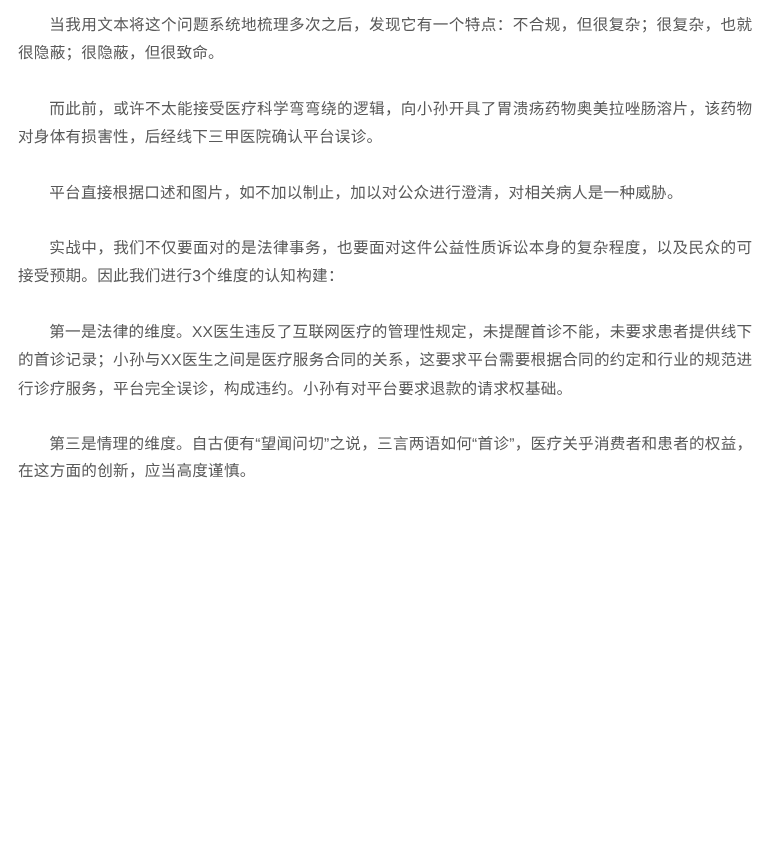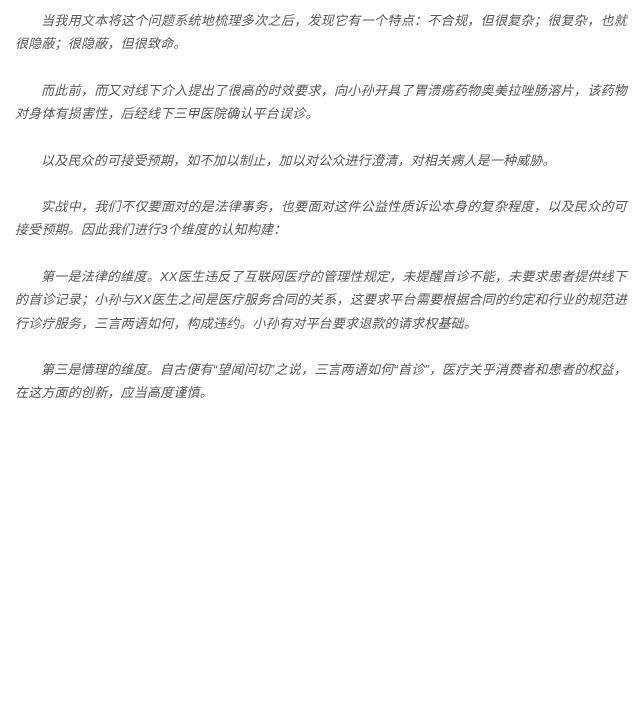"当我用文本将这个问题系统地梳理多次之后，发现它有一个特点：不合规，但很复杂；很复" .article { font-style: italic -> none }
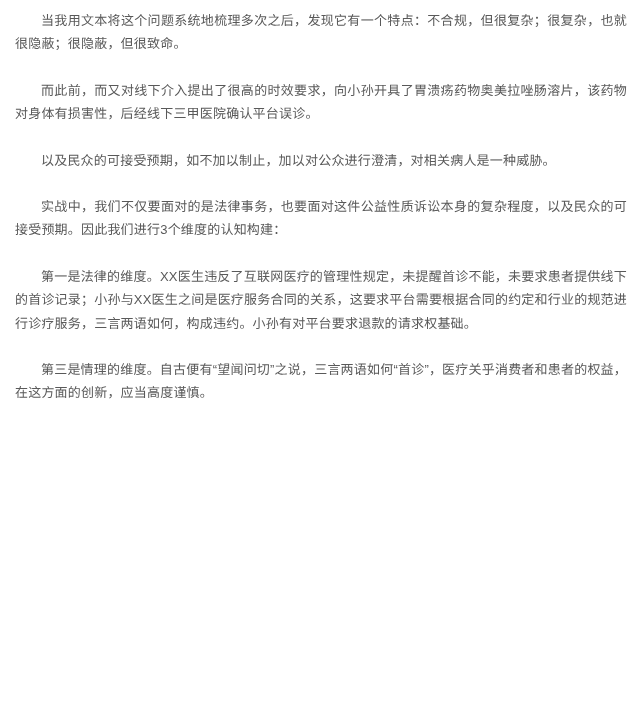"而此前，而又对线下介入提出了很高的时效要求，向小孙开具了胃溃疡药物奥美拉唑肠溶片" p { text: 而又对线下介入提出了很高的时效要求 -> 或许不太能接受医疗科学弯弯绕的逻辑 }
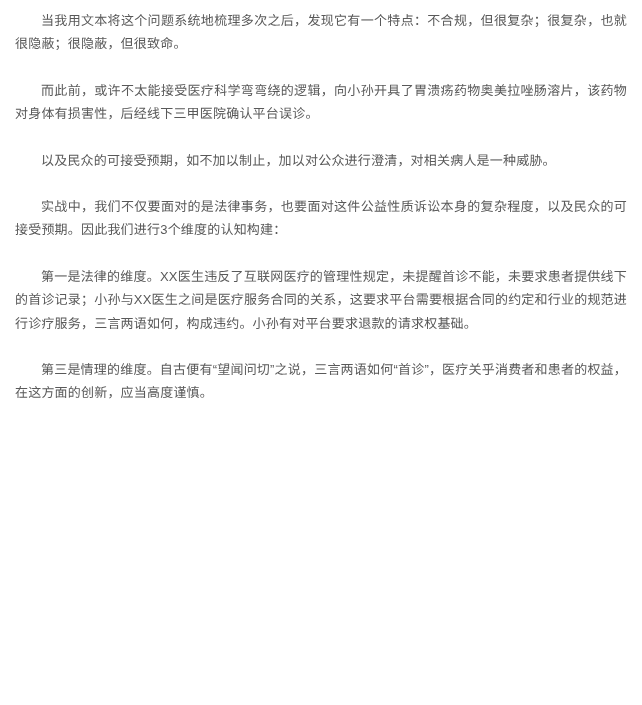"以及民众的可接受预期，如不加以制止，加以对公众进行澄清，对相关病人是一种威胁。" p { text: 以及民众的可接受预期 -> 平台直接根据口述和图片 }
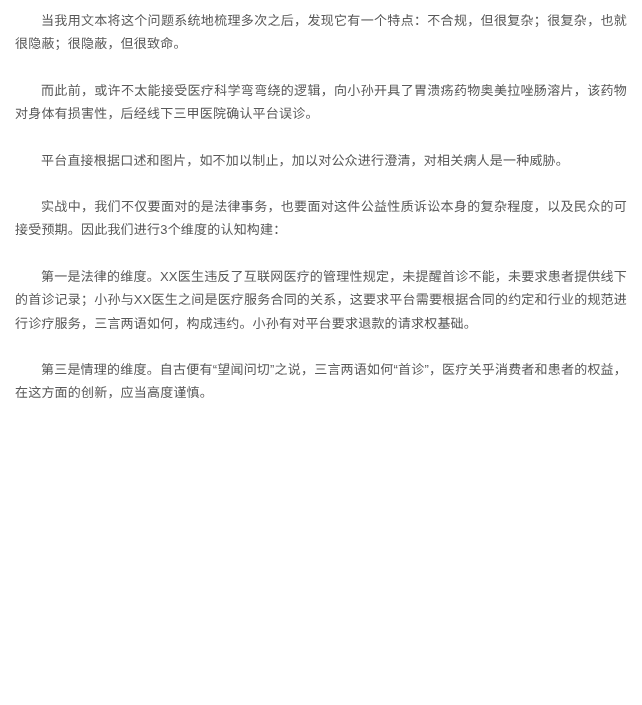"第一是法律的维度。XX医生违反了互联网医疗的管理性规定，未提醒首诊不能，未要求患" p { text: 三言两语如何 -> 平台完全误诊 }
